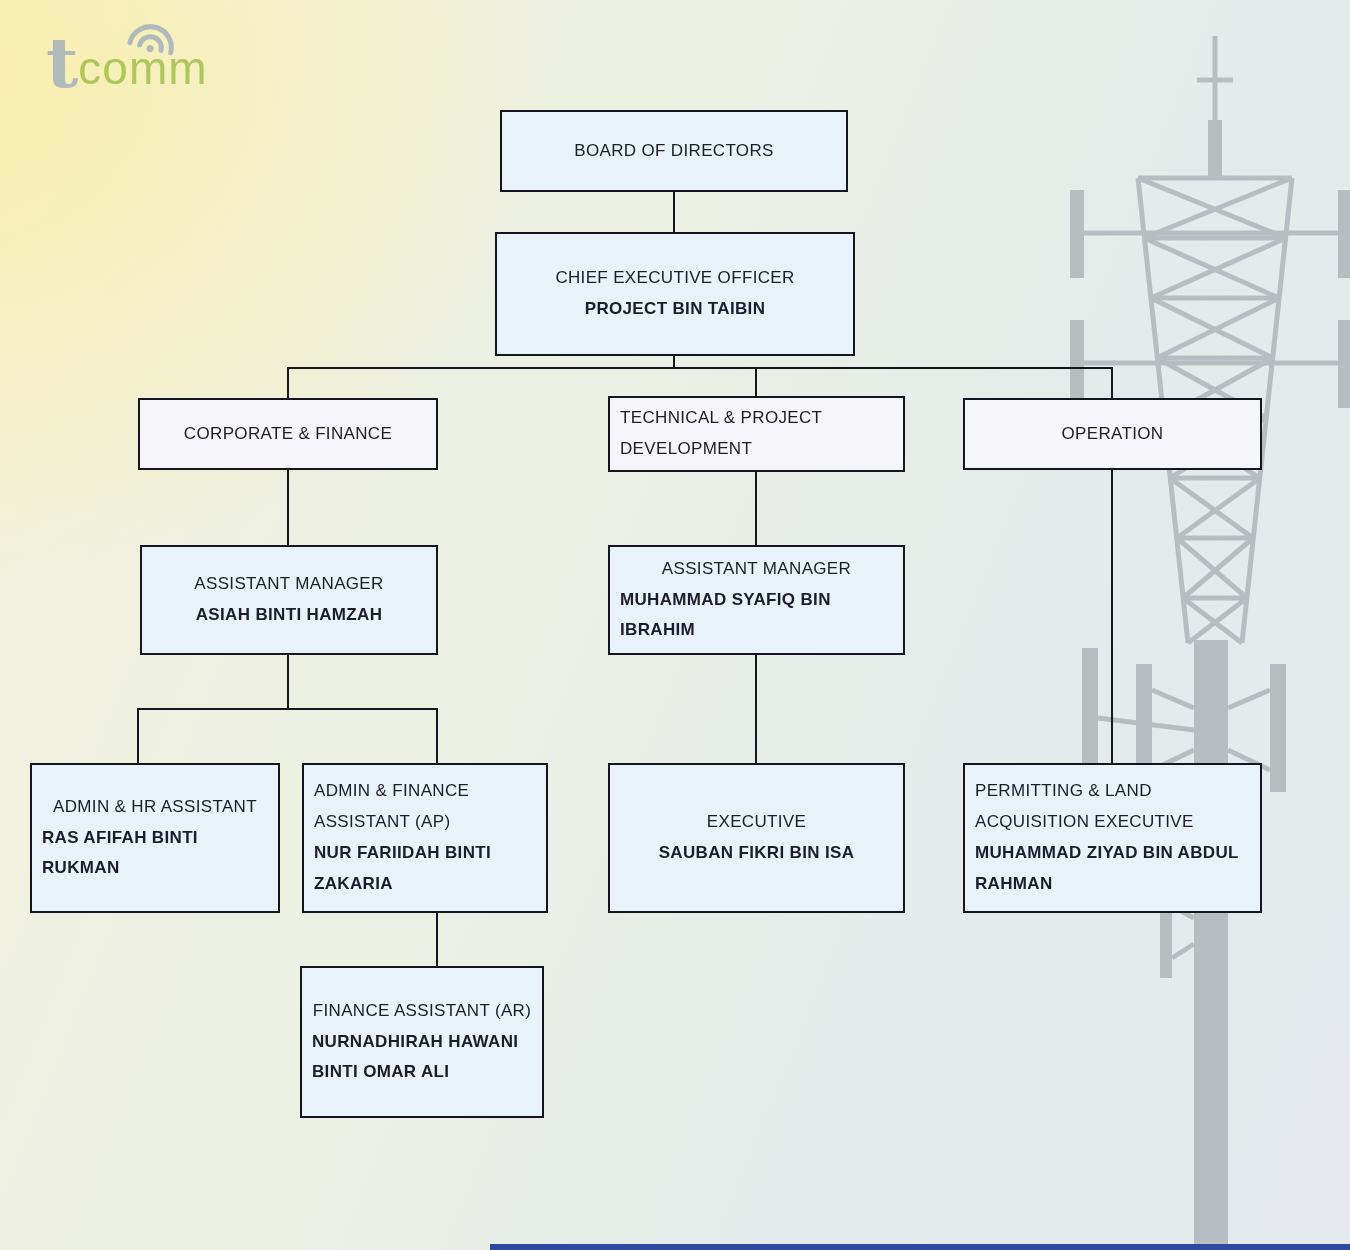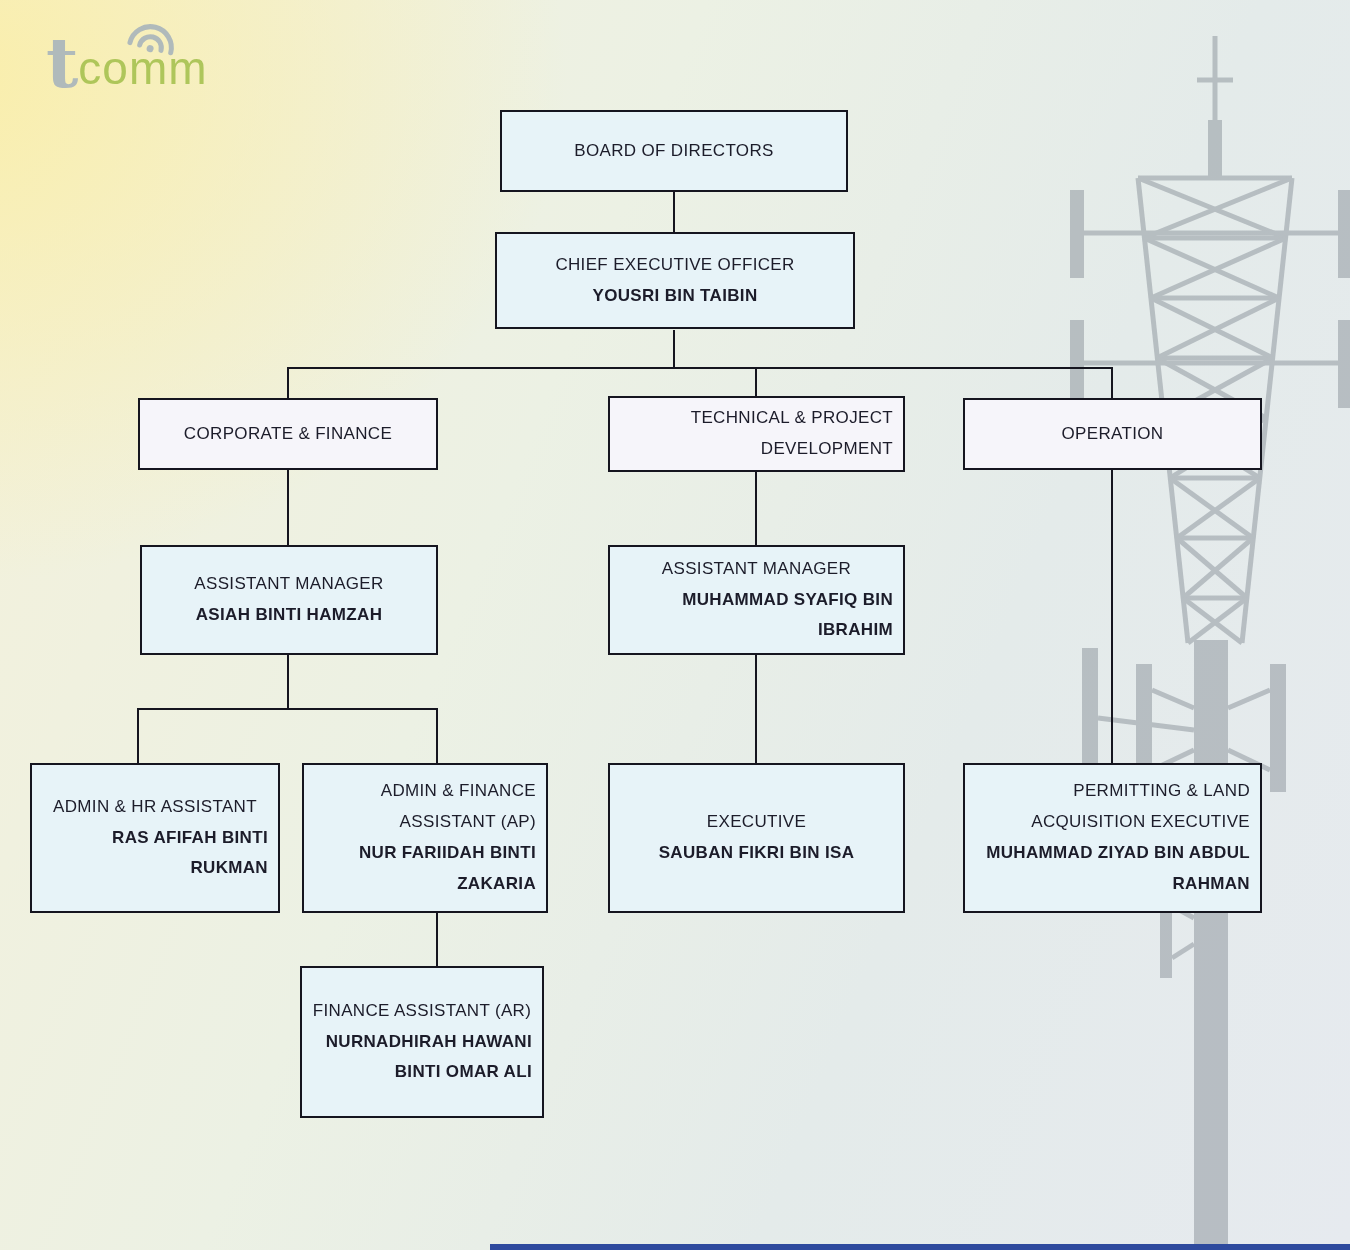"BOARD OF DIRECTORS" .box { text-align: right -> left }
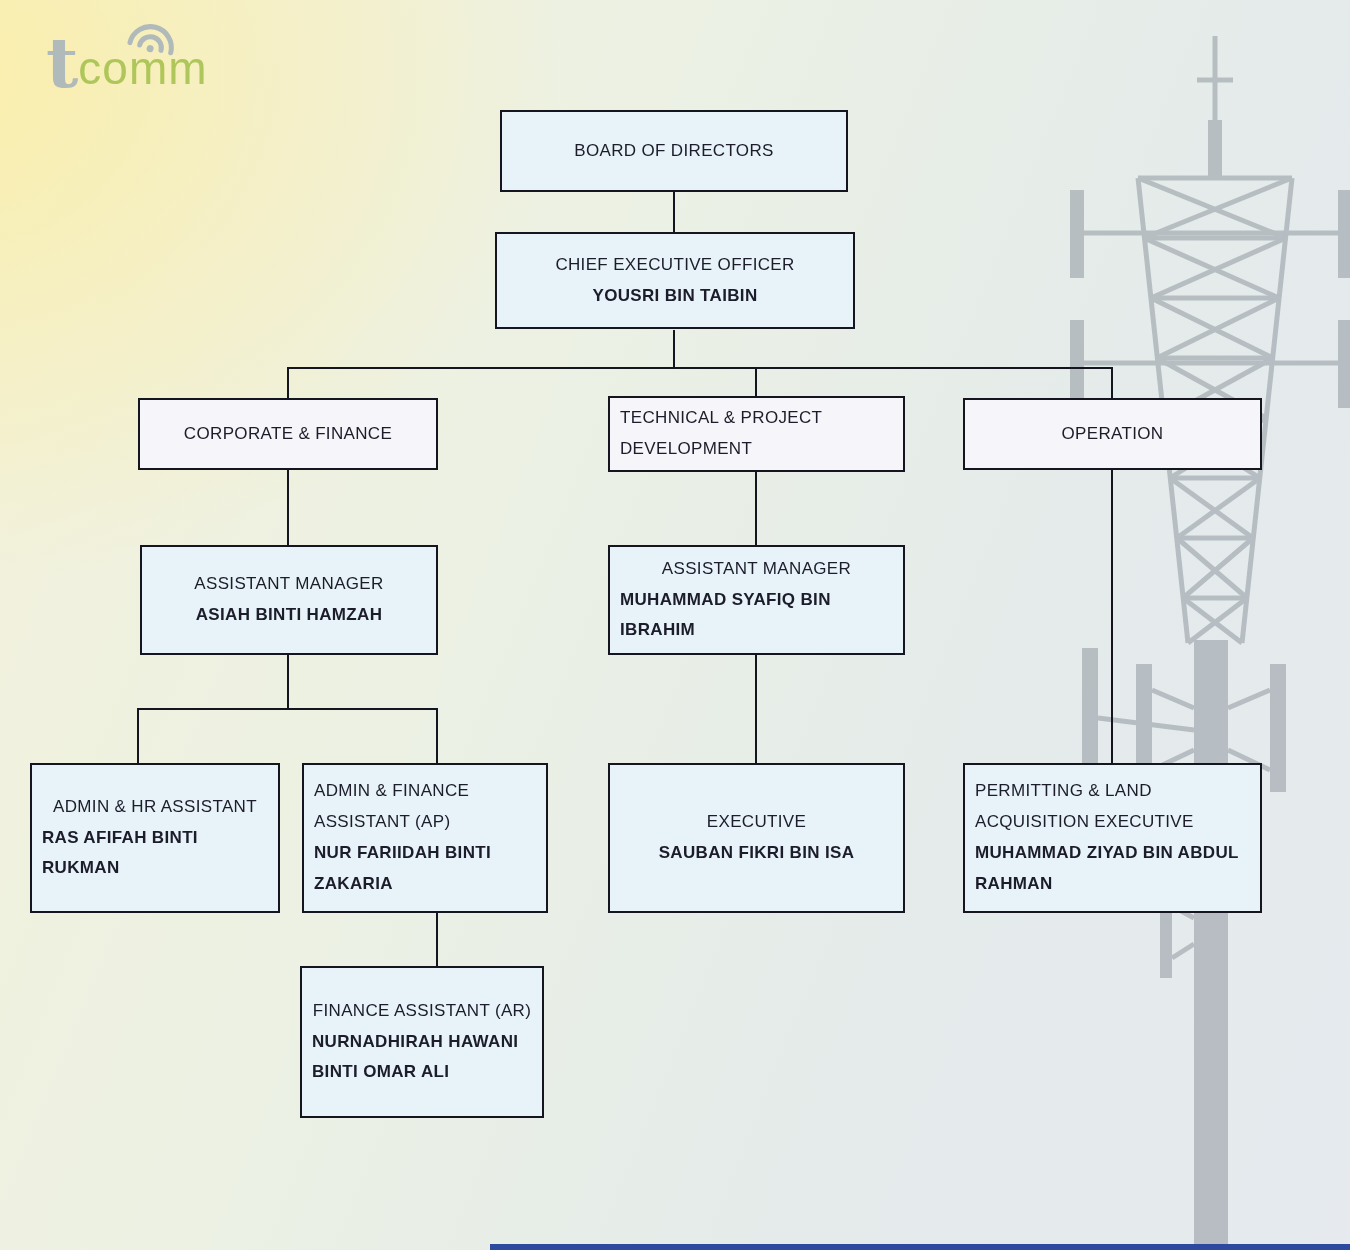"CHIEF EXECUTIVE OFFICER" div.box { height: 97px -> 124px }
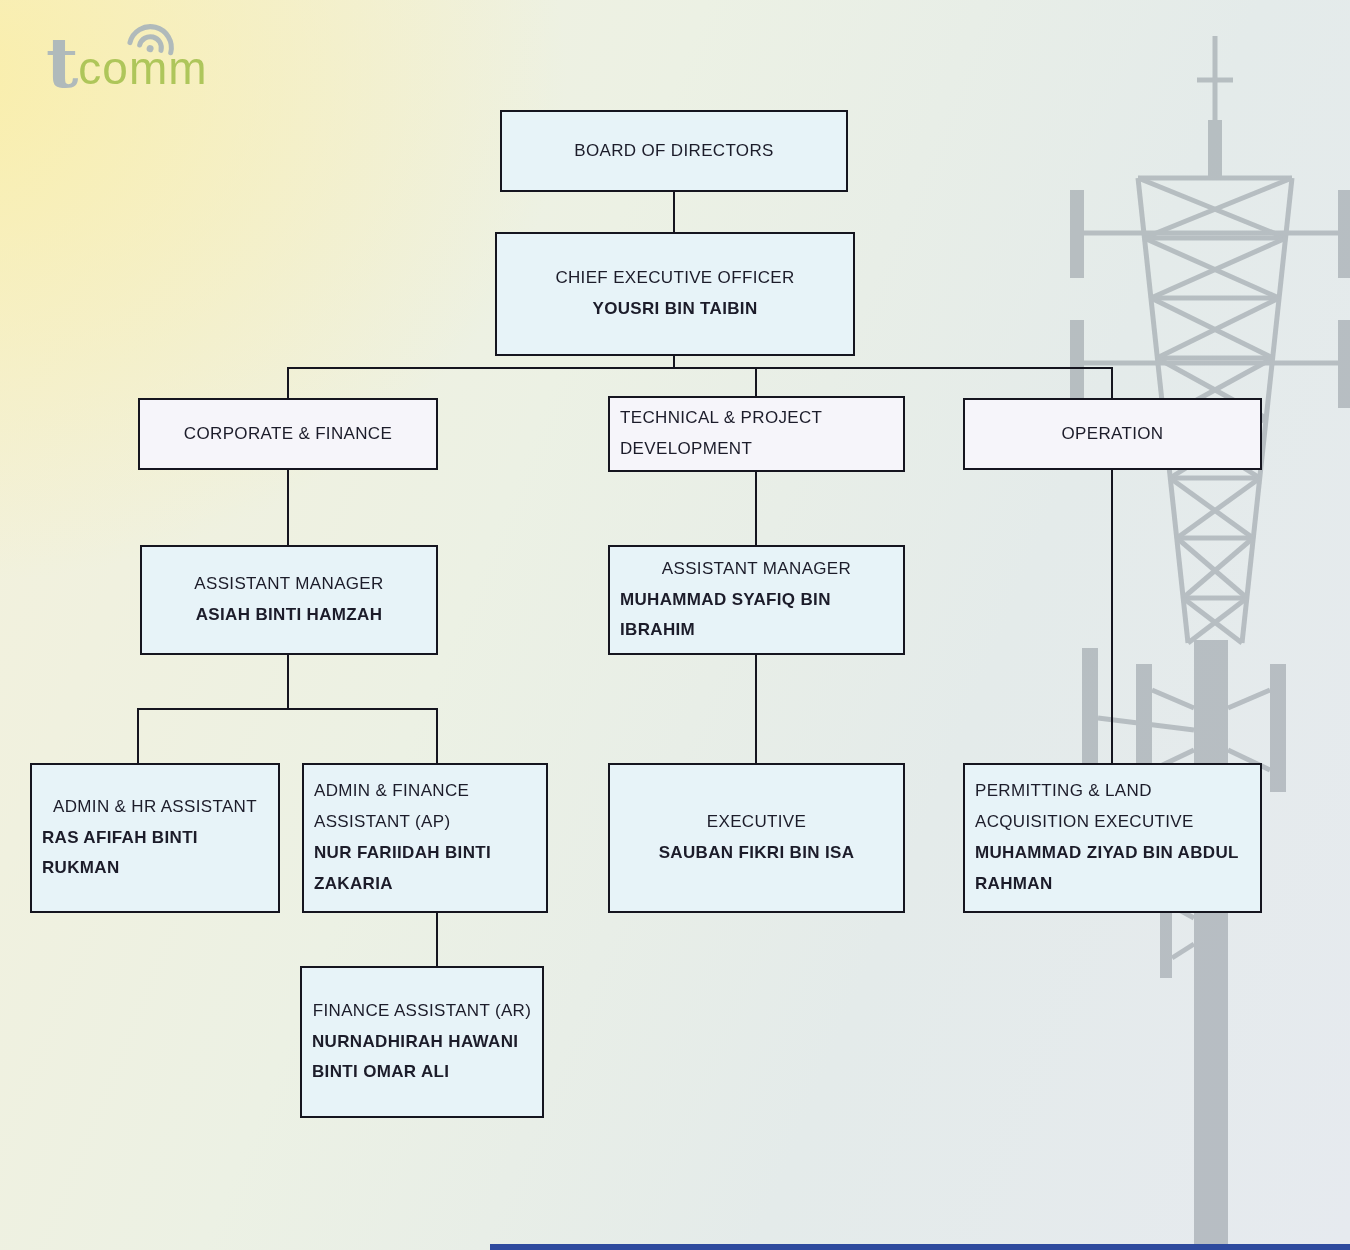"YOUSRI BIN TAIBIN" div.name { text: YOUSRI -> PROJECT }
